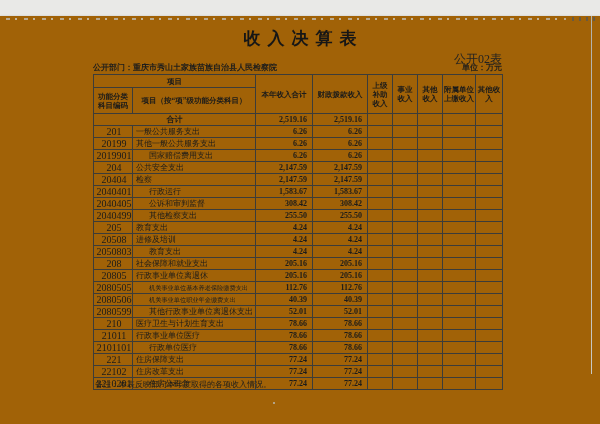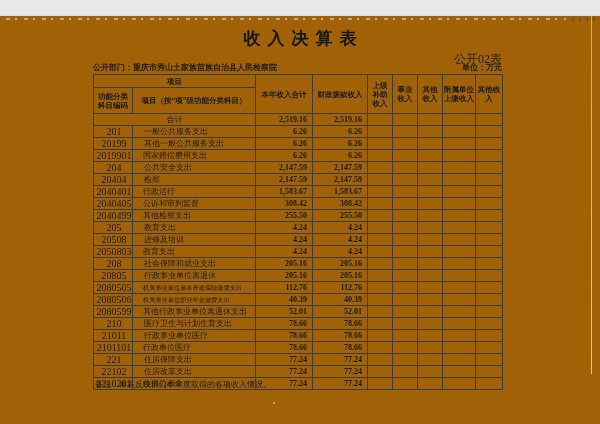"合计" td.c-item.merged { font-weight: normal -> bold }
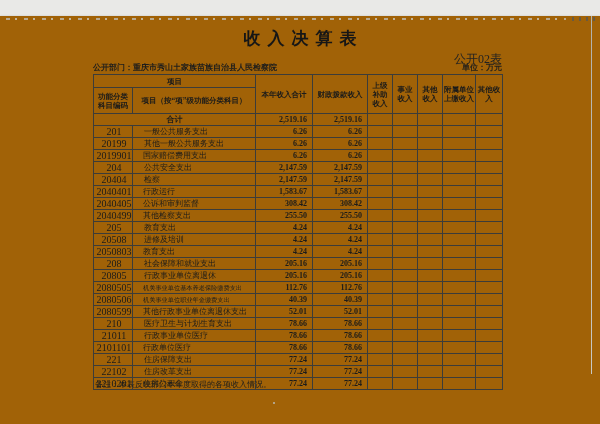"一般公共服务支出" td.c-item { padding-left: 11px -> 3px }
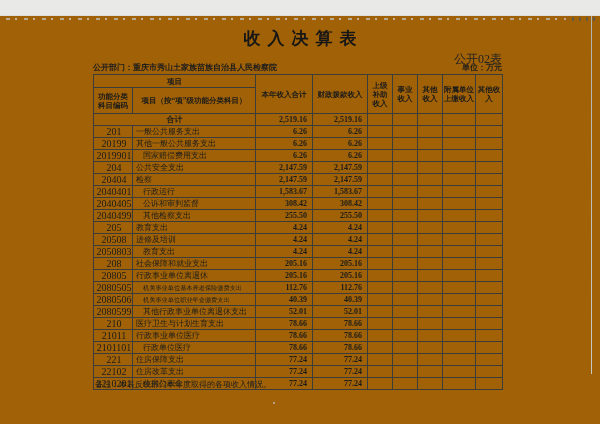"国家赔偿费用支出" td.c-item.indent { padding-left: 10px -> 16px }
